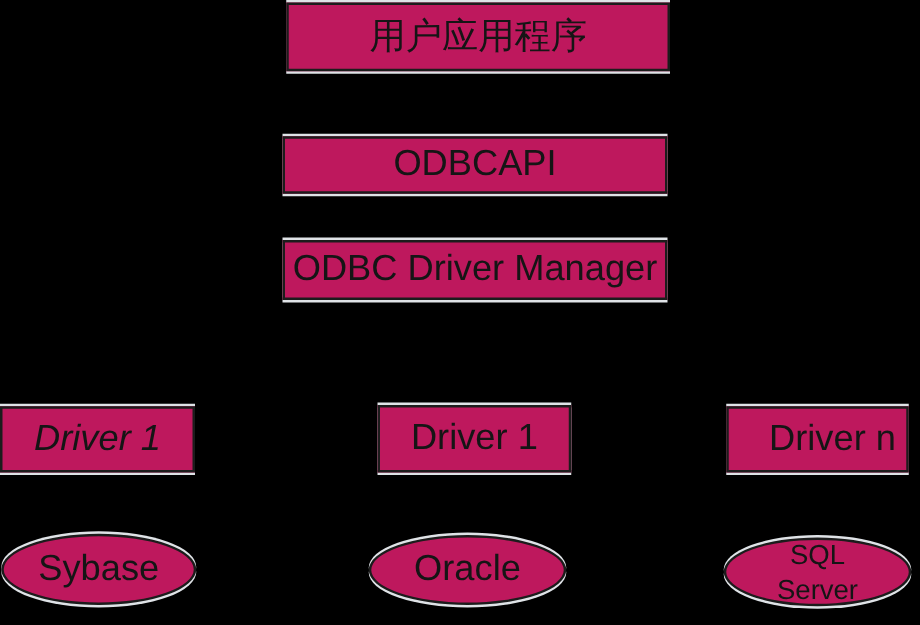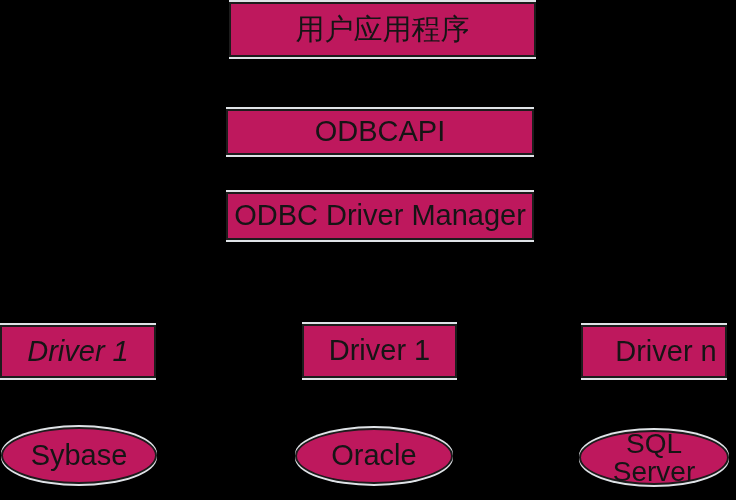"SQL" .n-db-sql-server .label { font-size: 28px -> 22px }
